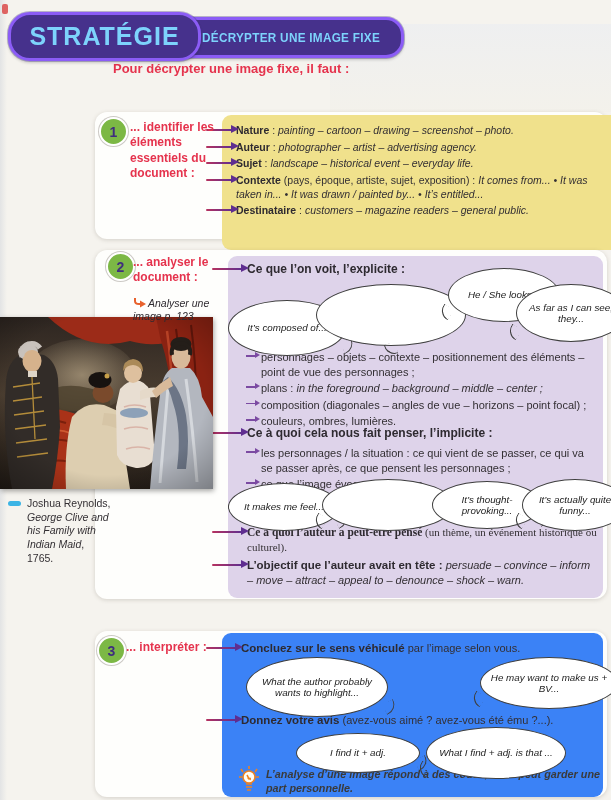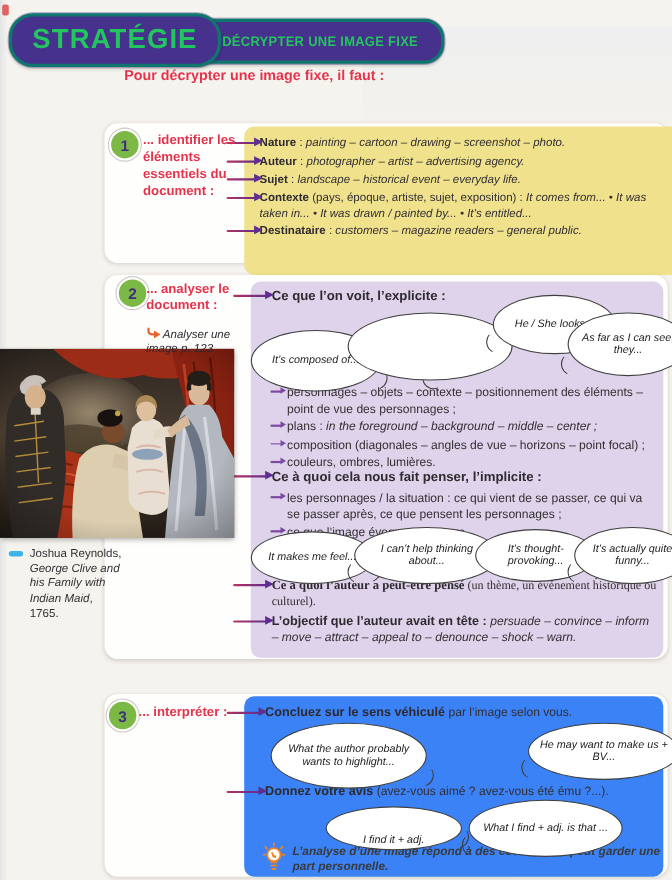"STRATÉGIE" .badge { border: 3px solid #0f766e -> 3px solid #8b5cf6; color: #22c55e -> #7dd3fc }
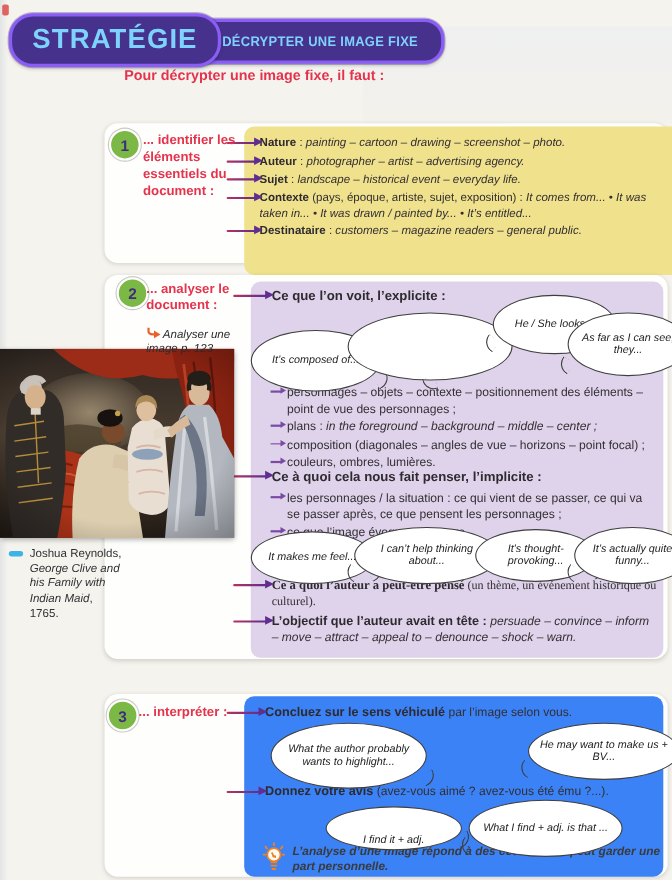"I can’t help thinking about..." span { html: <span>I can’t help thinking about...</span> -> none }
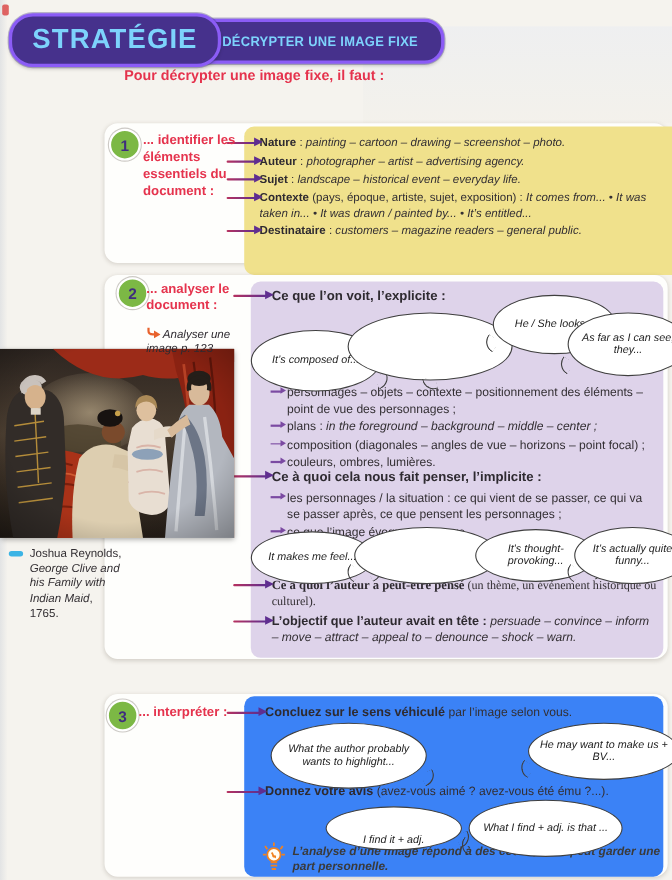"I find it + adj." div.bub { align-items: flex-end -> none }
